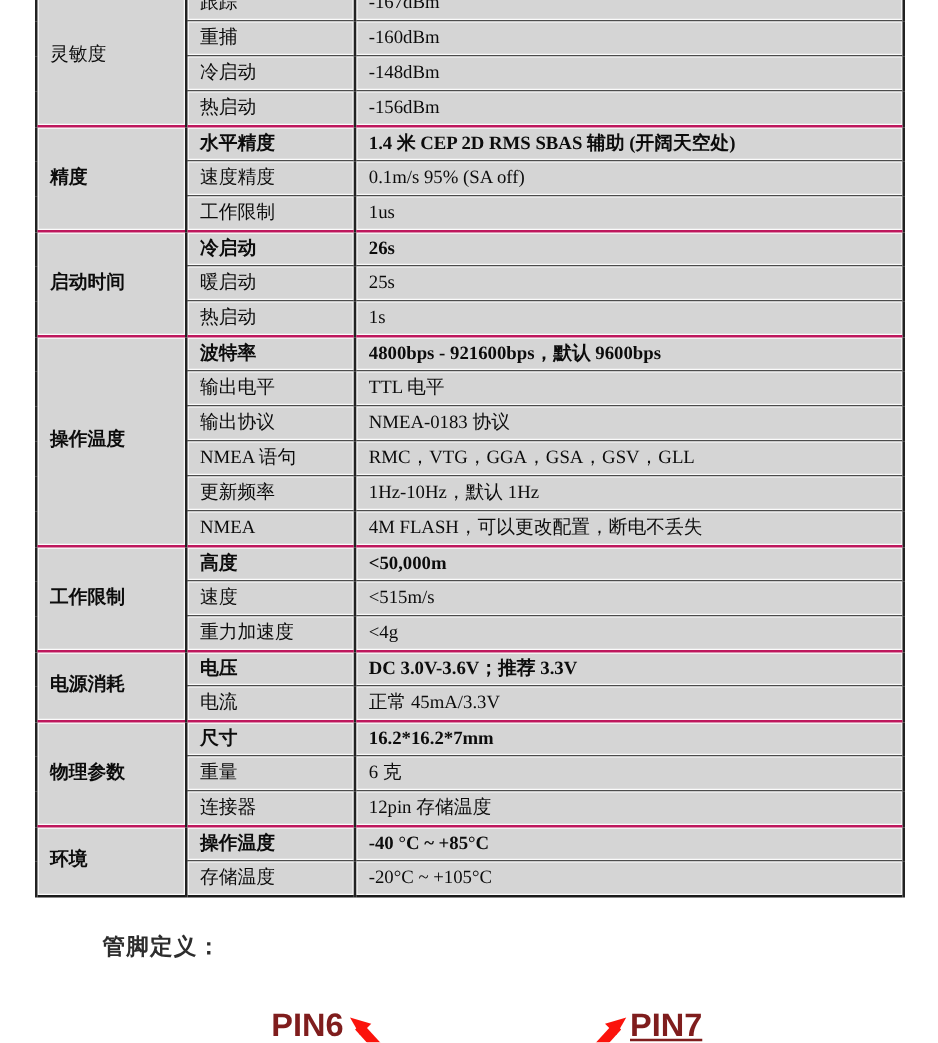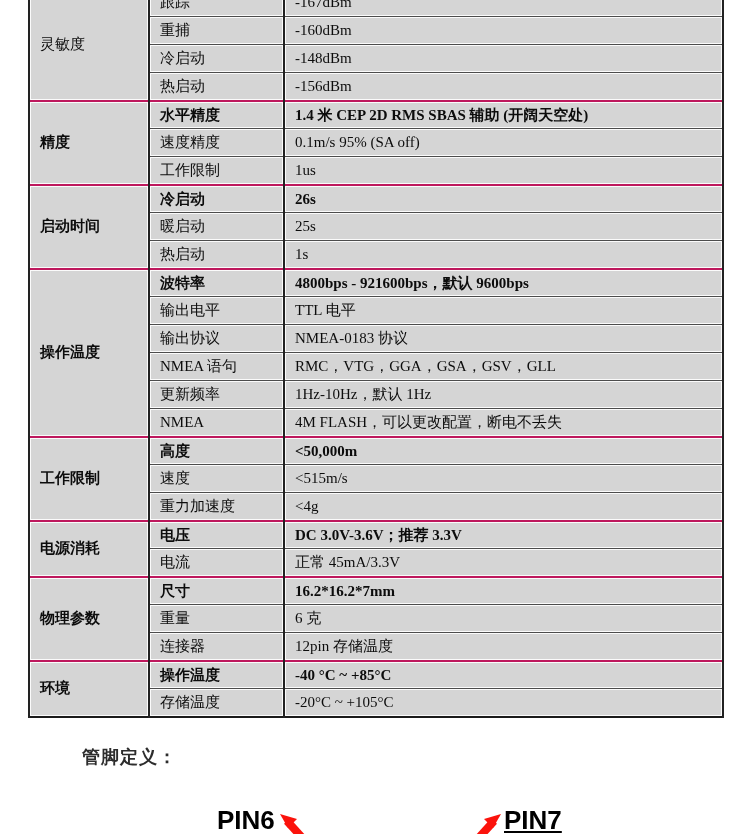"PIN6" .pin-label { color: #000000 -> #7f1d1d }
